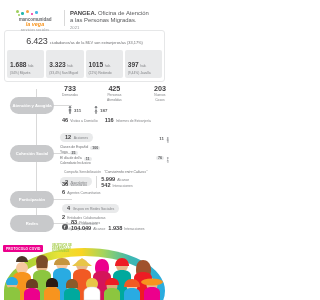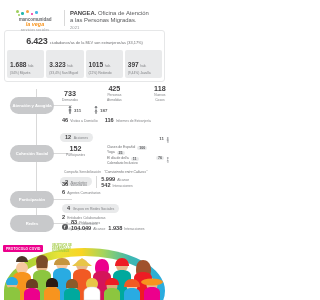"6.423" .total-num { font-weight: bold -> normal }
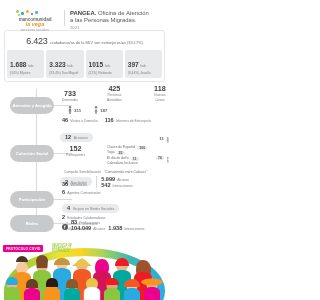"733" .trio { align-items: flex-end -> none }
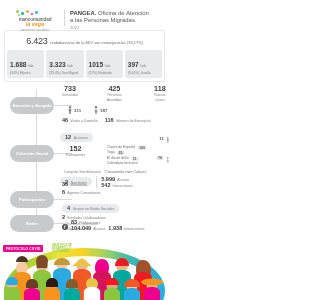"118" div.n-lg { text: 118 -> 203 }
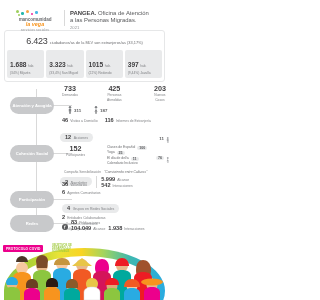"152" div { html: <div> <div>152</div> <div>Participantes</div> </div> -> none }
